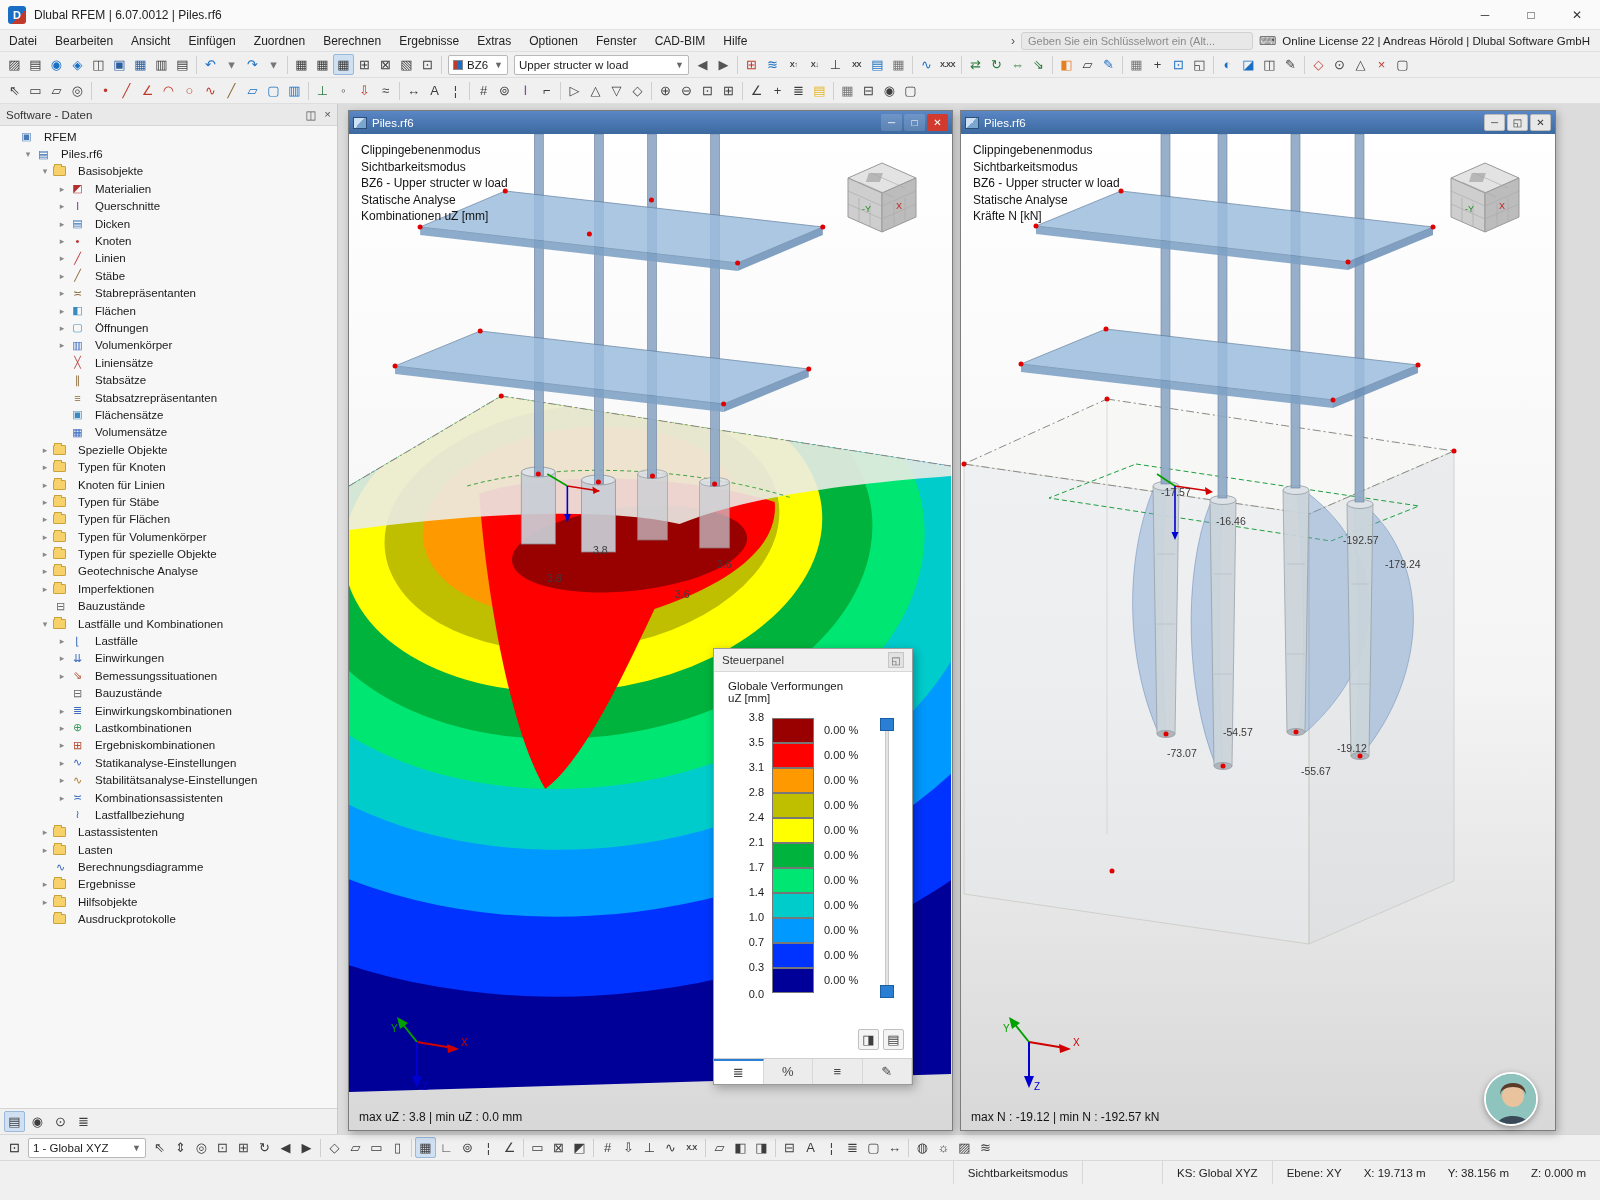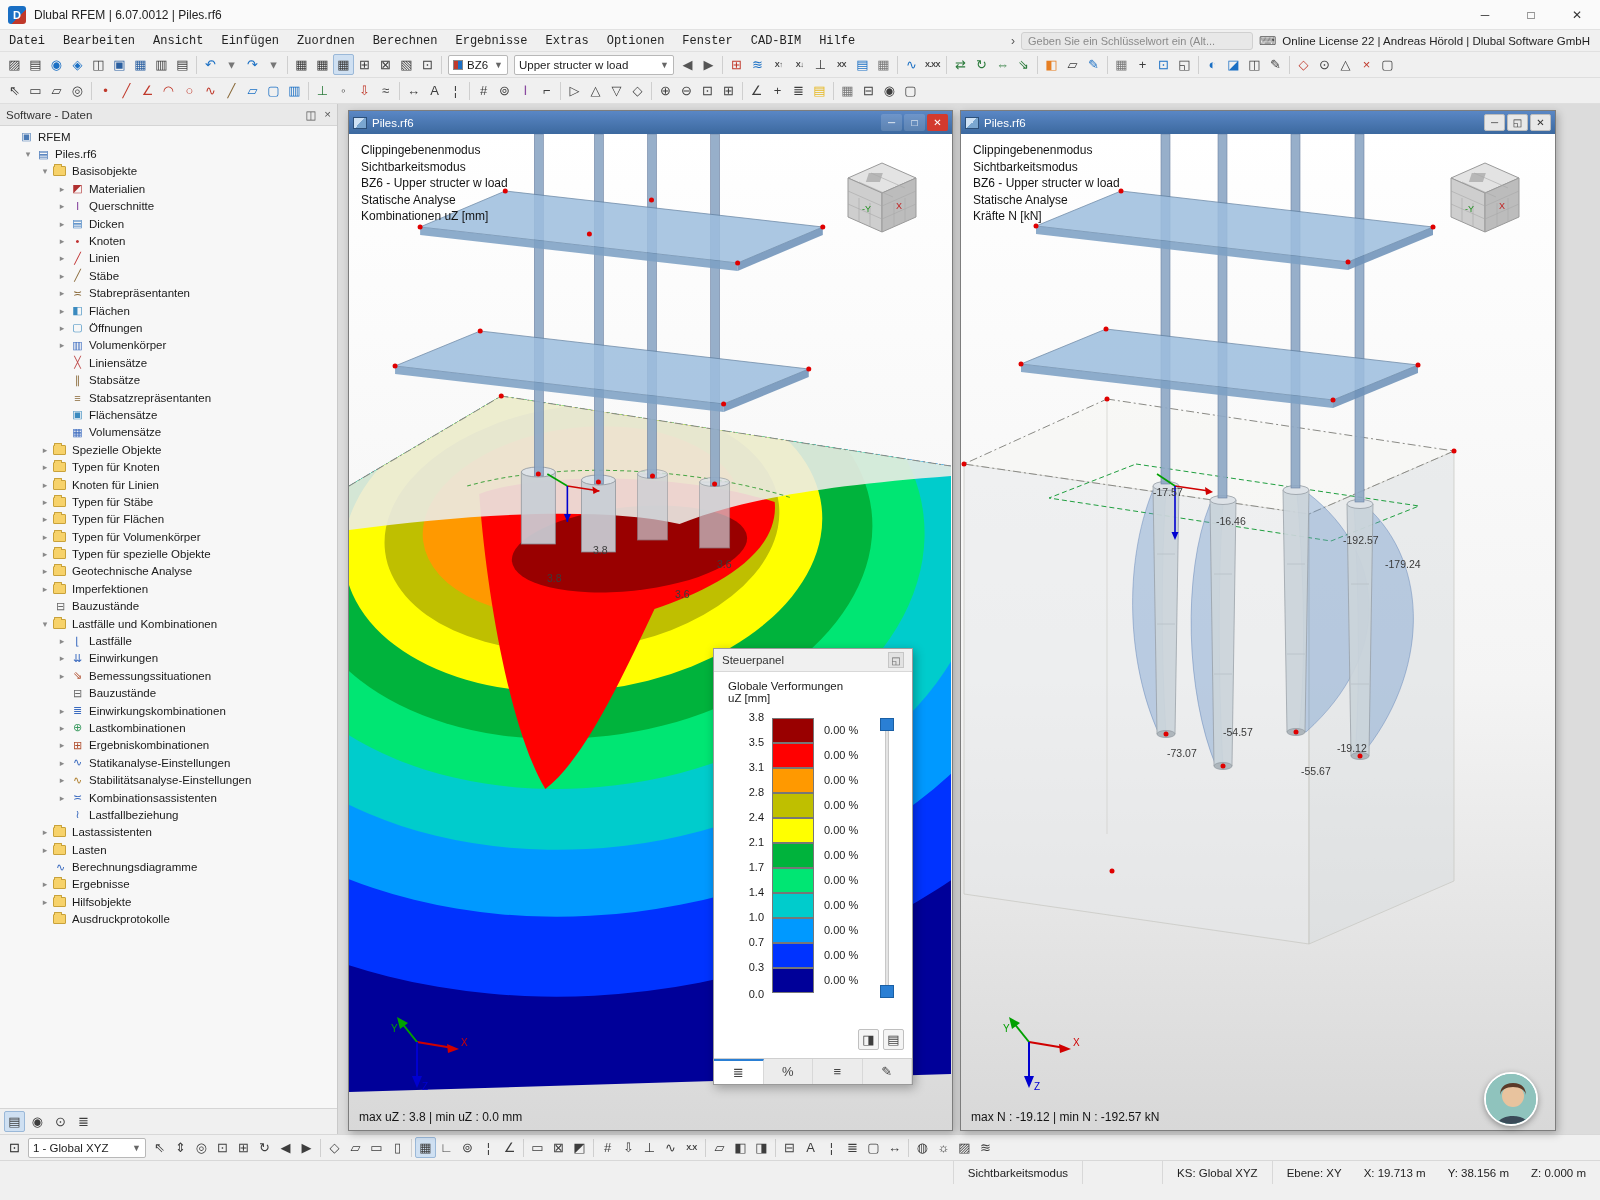"Datei" div { font-family: Liberation Mono, monospace -> none }
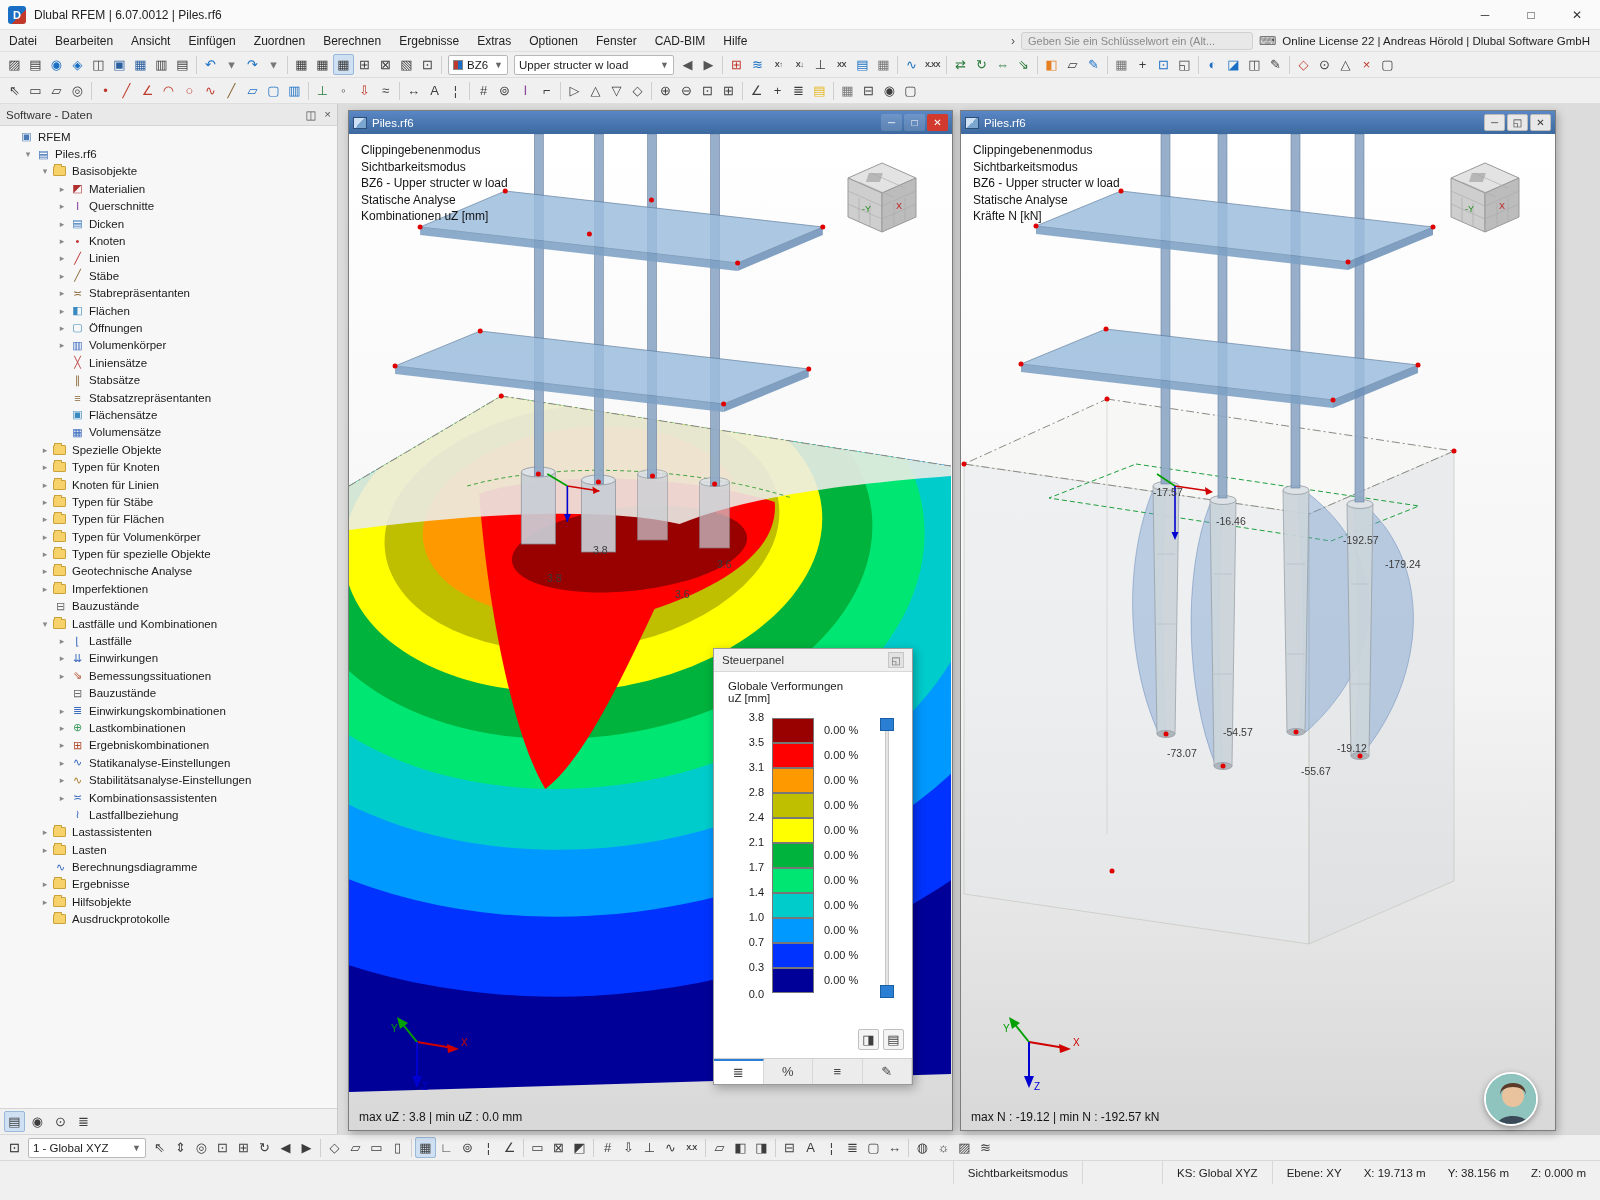"Upper structer w load" span.combo { width: 160px -> 175px }
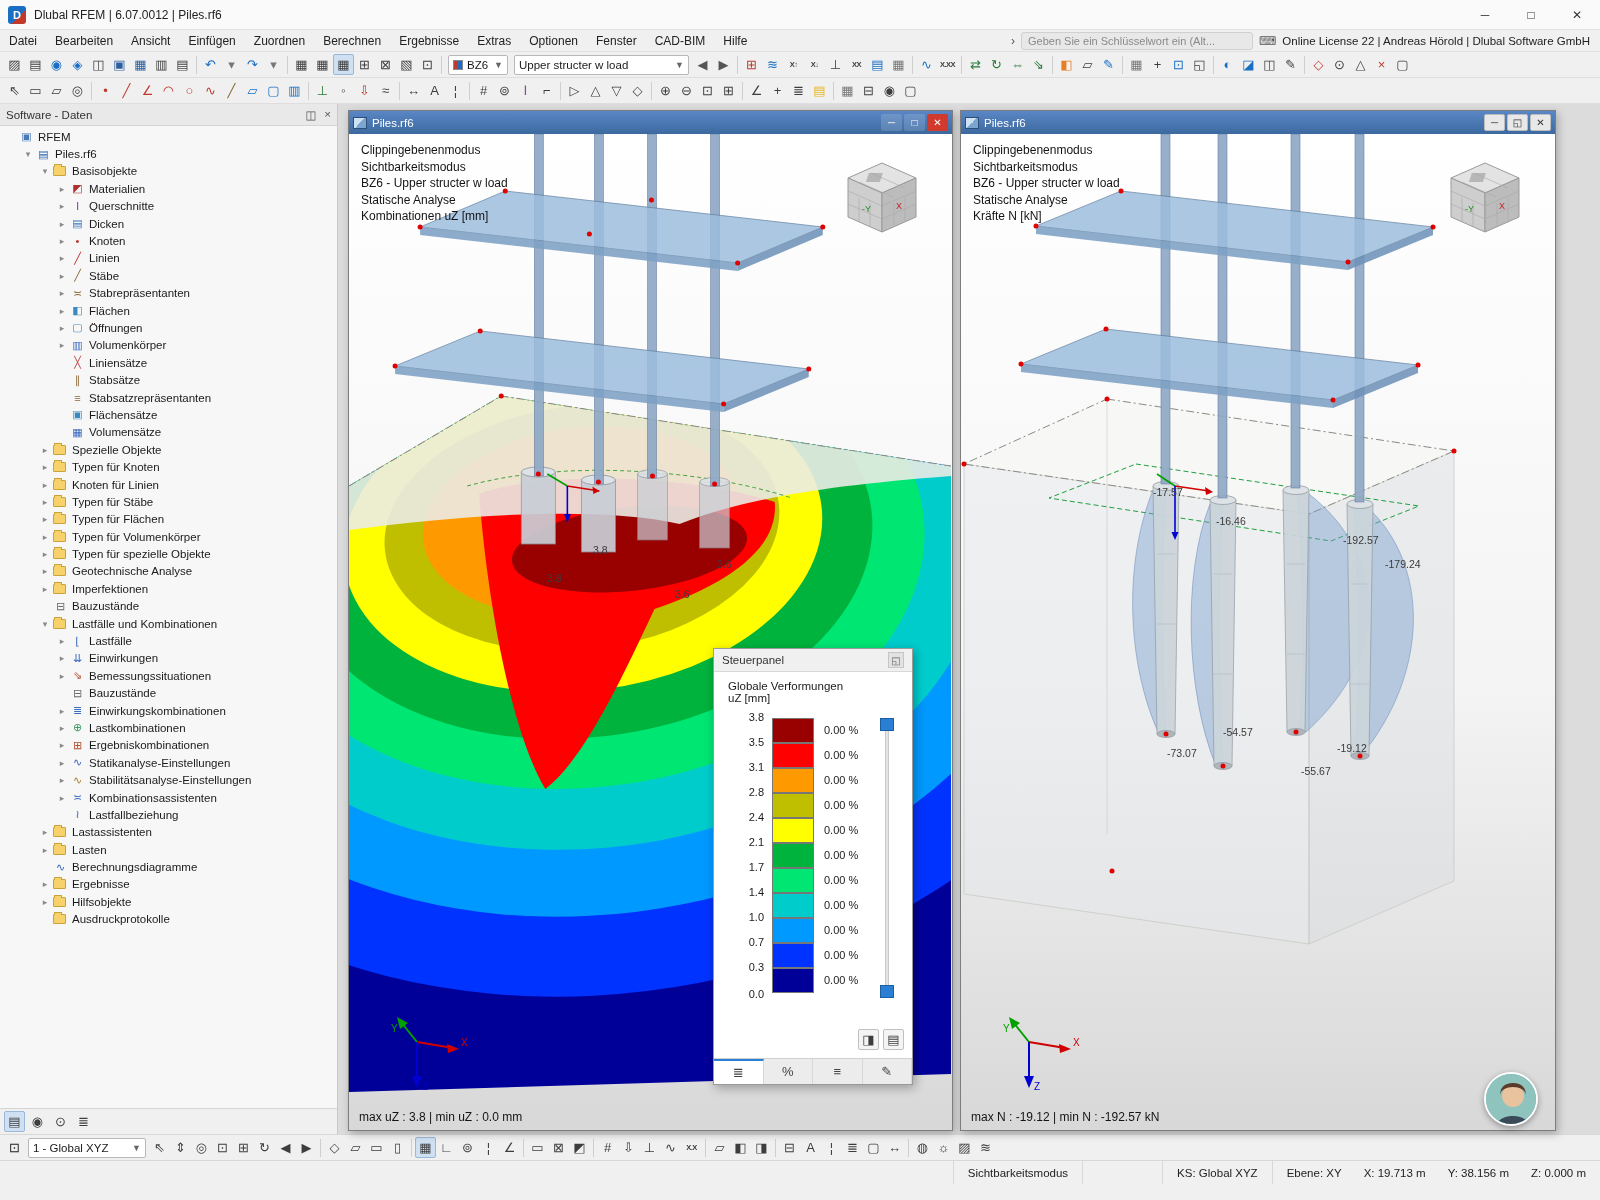"RFEM" .tlabel { margin-left: 3px -> 9px }
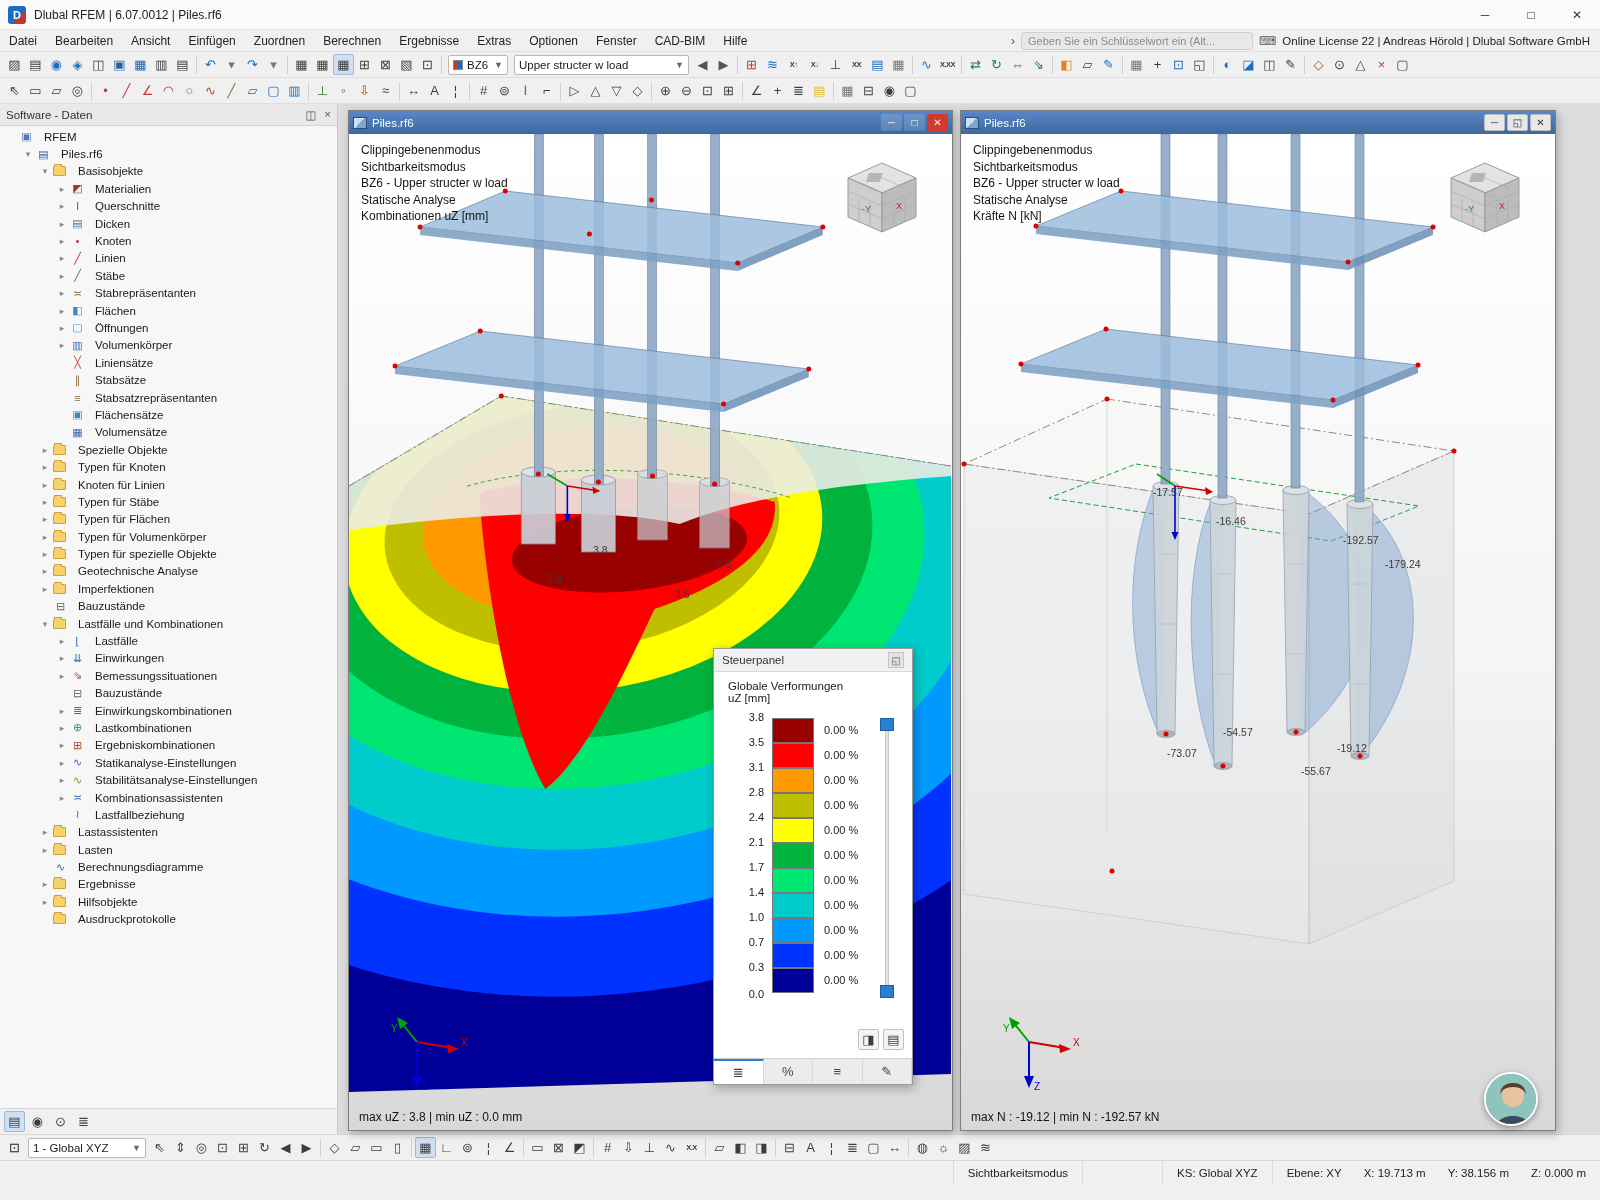"-17.57" div.annot { left: 192px -> 200px }
